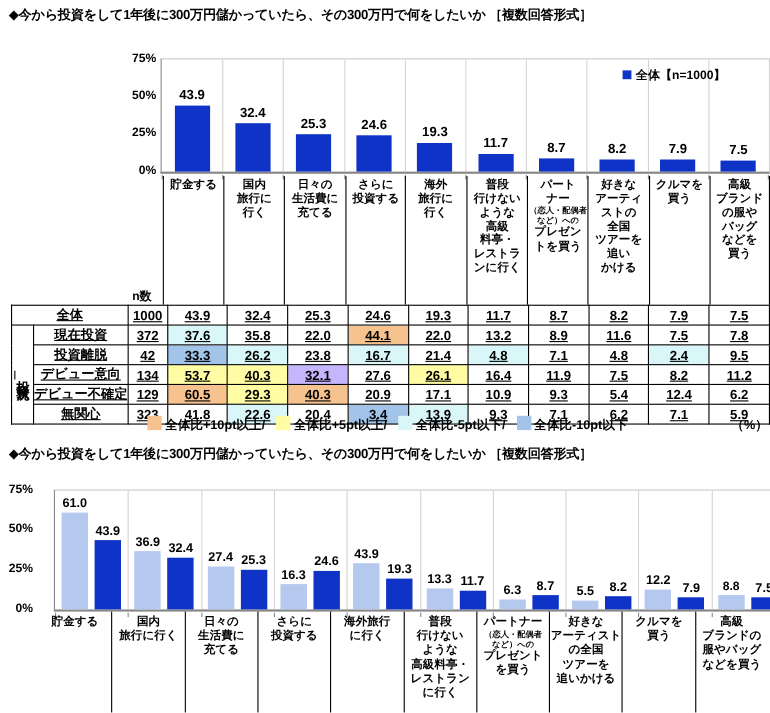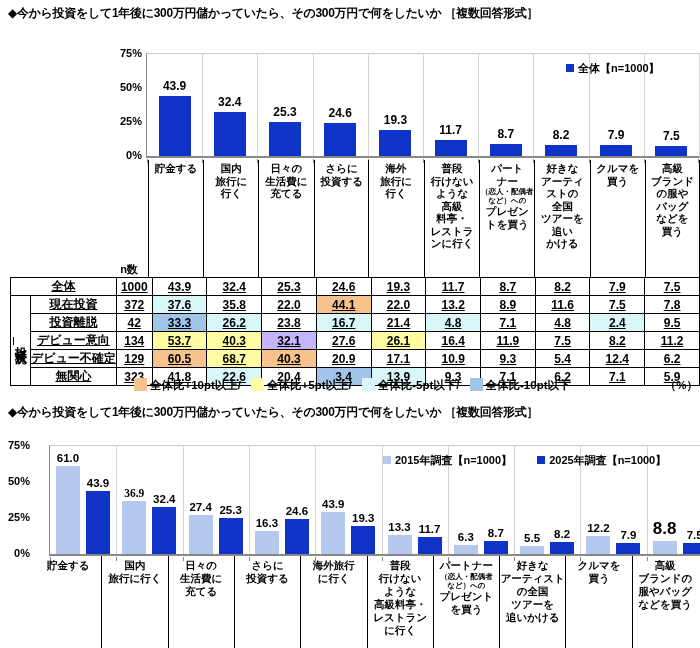"68.7" td { text: 68.7 -> 29.3 }
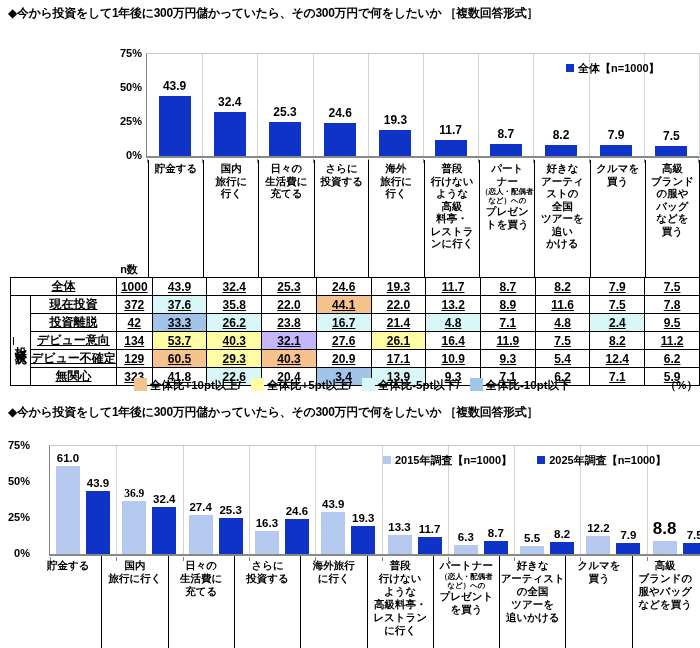"2015年調査【n=1000】 2025年調査【n=1000】" div.legend { html: <div> <span><span></span><span>2015年調査【n=1000】</span></span> <span><span></span><span>2025年調査【n=1000】</span></span> </div> -> none }
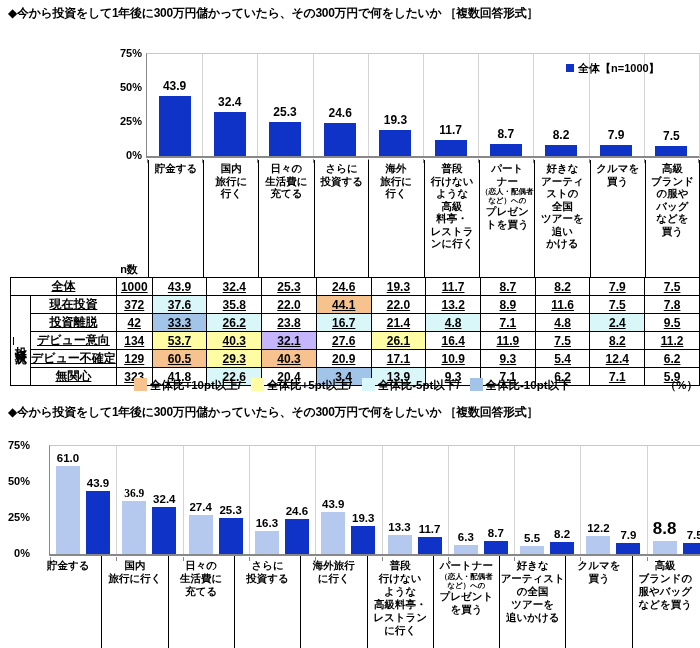"36.9" div.vlabel { font-family: Liberation Serif, serif -> none }
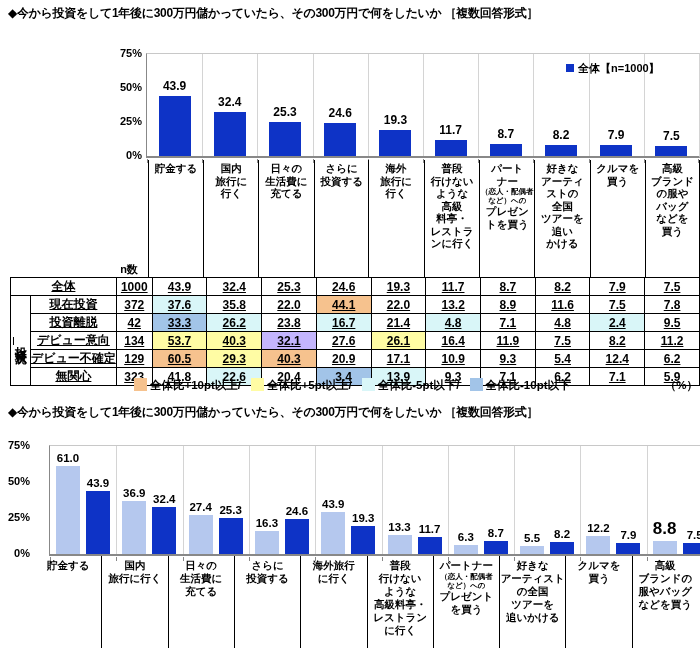"8.8" div.vlabel { font-size: 17px -> 11px }
